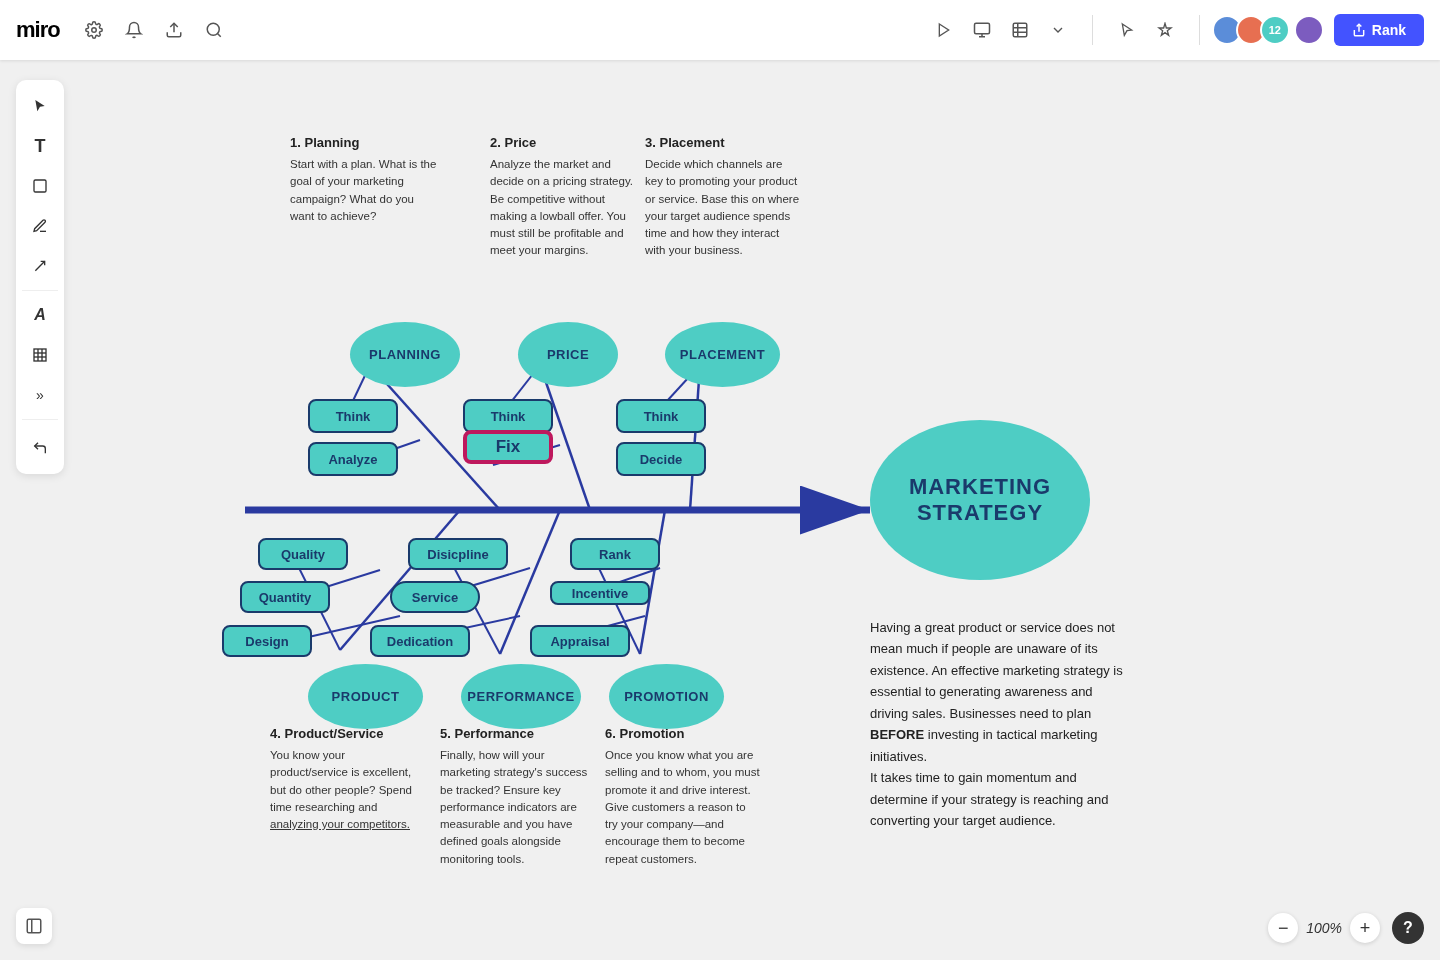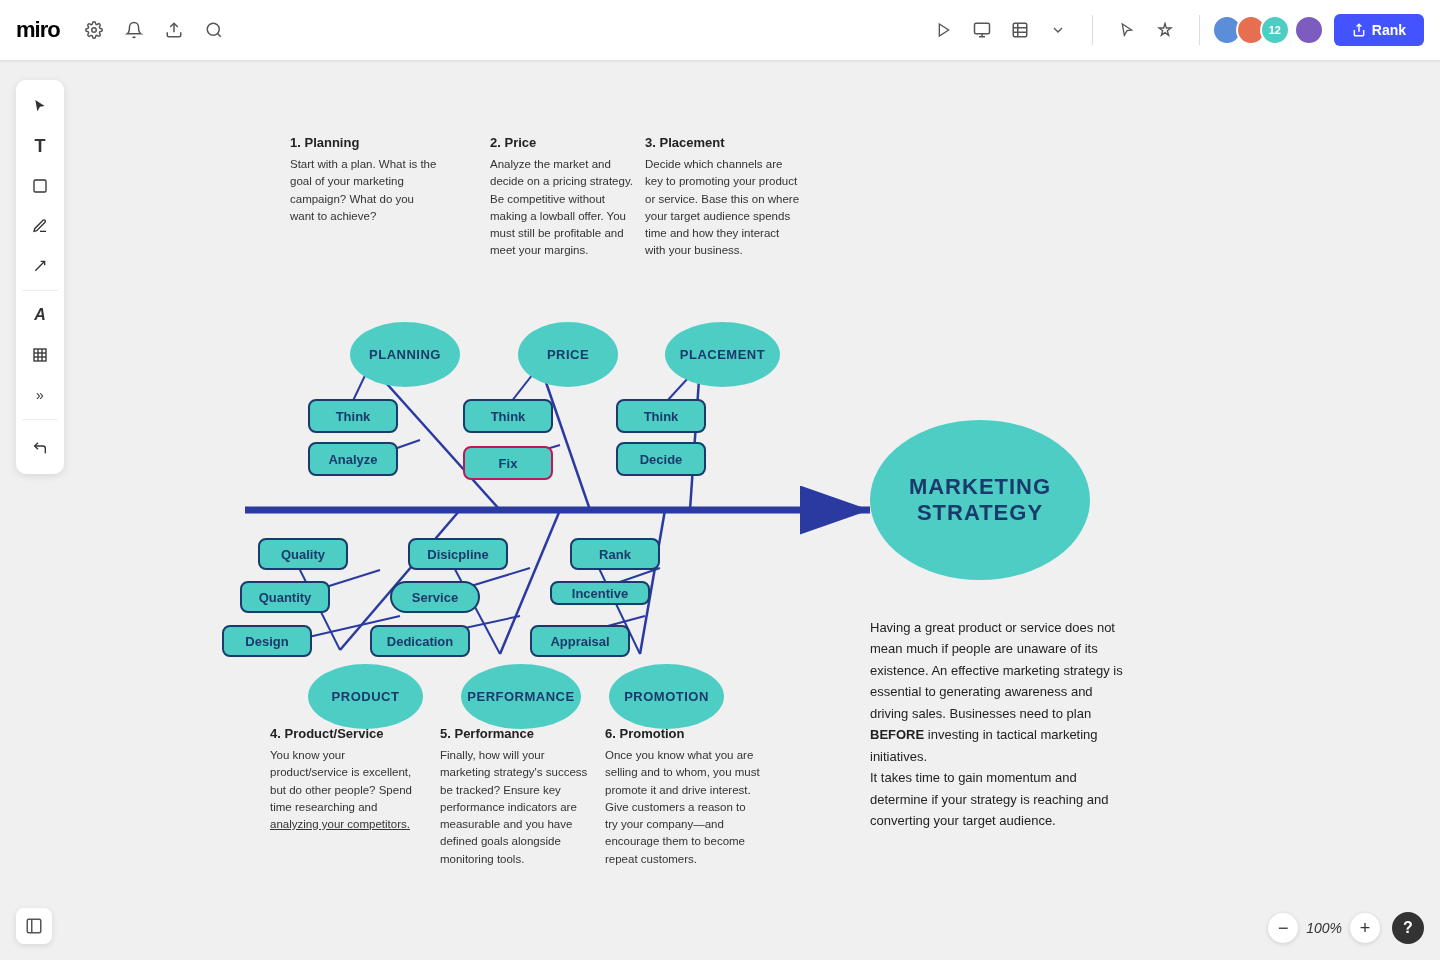"Fix" div { border: 2px solid #be185d -> 4px solid #be185d; font-size: 13px -> 17px; top: 386px -> 370px }
